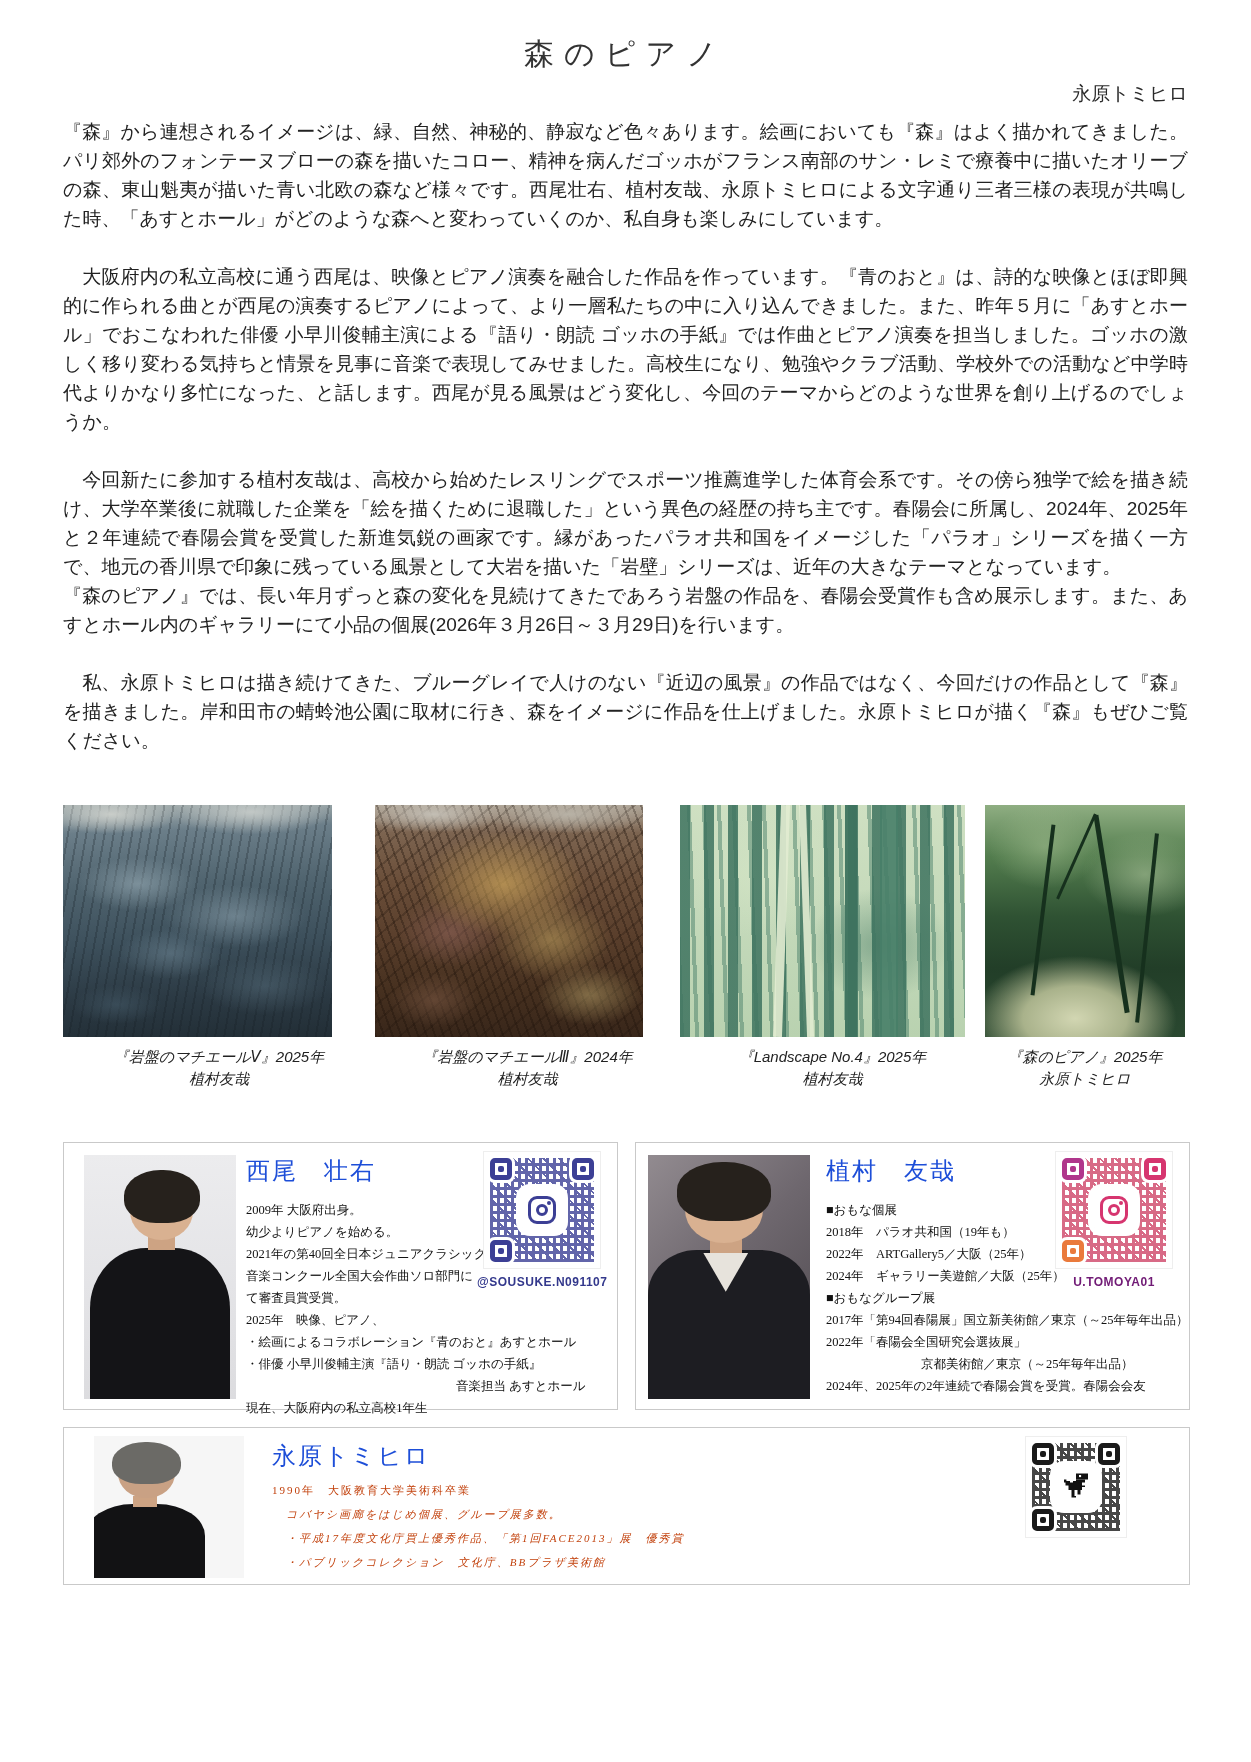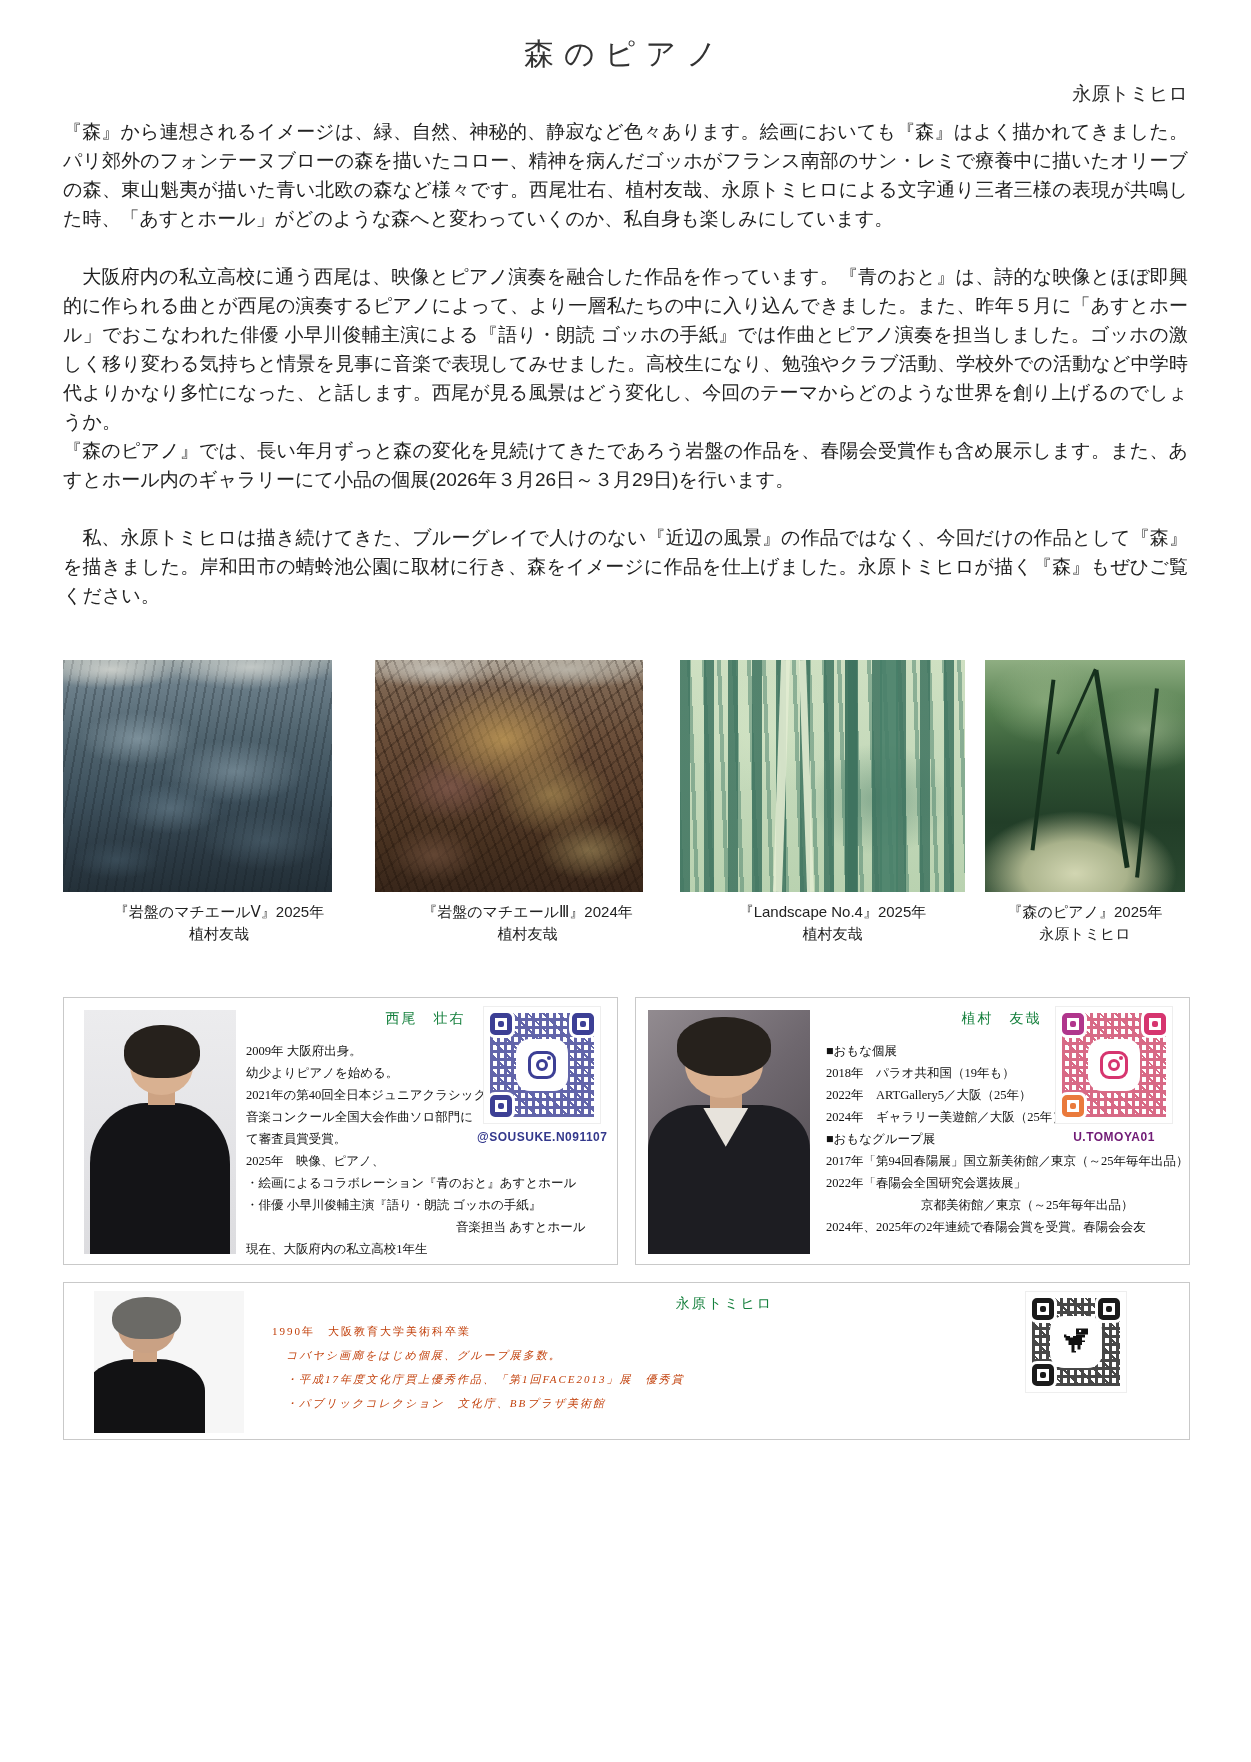"今回新たに参加する植村友哉は、高校から始めたレスリングでスポーツ推薦進学した体育" p.gap { html: none -> <p> 今回新たに参加する植村友哉は、高校から始めたレスリングでスポーツ推薦進学した体育会系です。その傍ら独学で絵を描き続け、大学卒業後に就職した企業を「絵を描くために退職した」という異色の経歴の持ち主です。春陽会に所属し、2024年、2025年と２年連続で春陽会賞を受賞した新進気鋭の画家です。縁があったパラオ共和国をイメージした「パラオ」シリーズを描く一方で、地元の香川県で印象に残っている風景として大岩を描いた「岩壁」シリーズは、近年の大きなテーマとなっています。</p> }
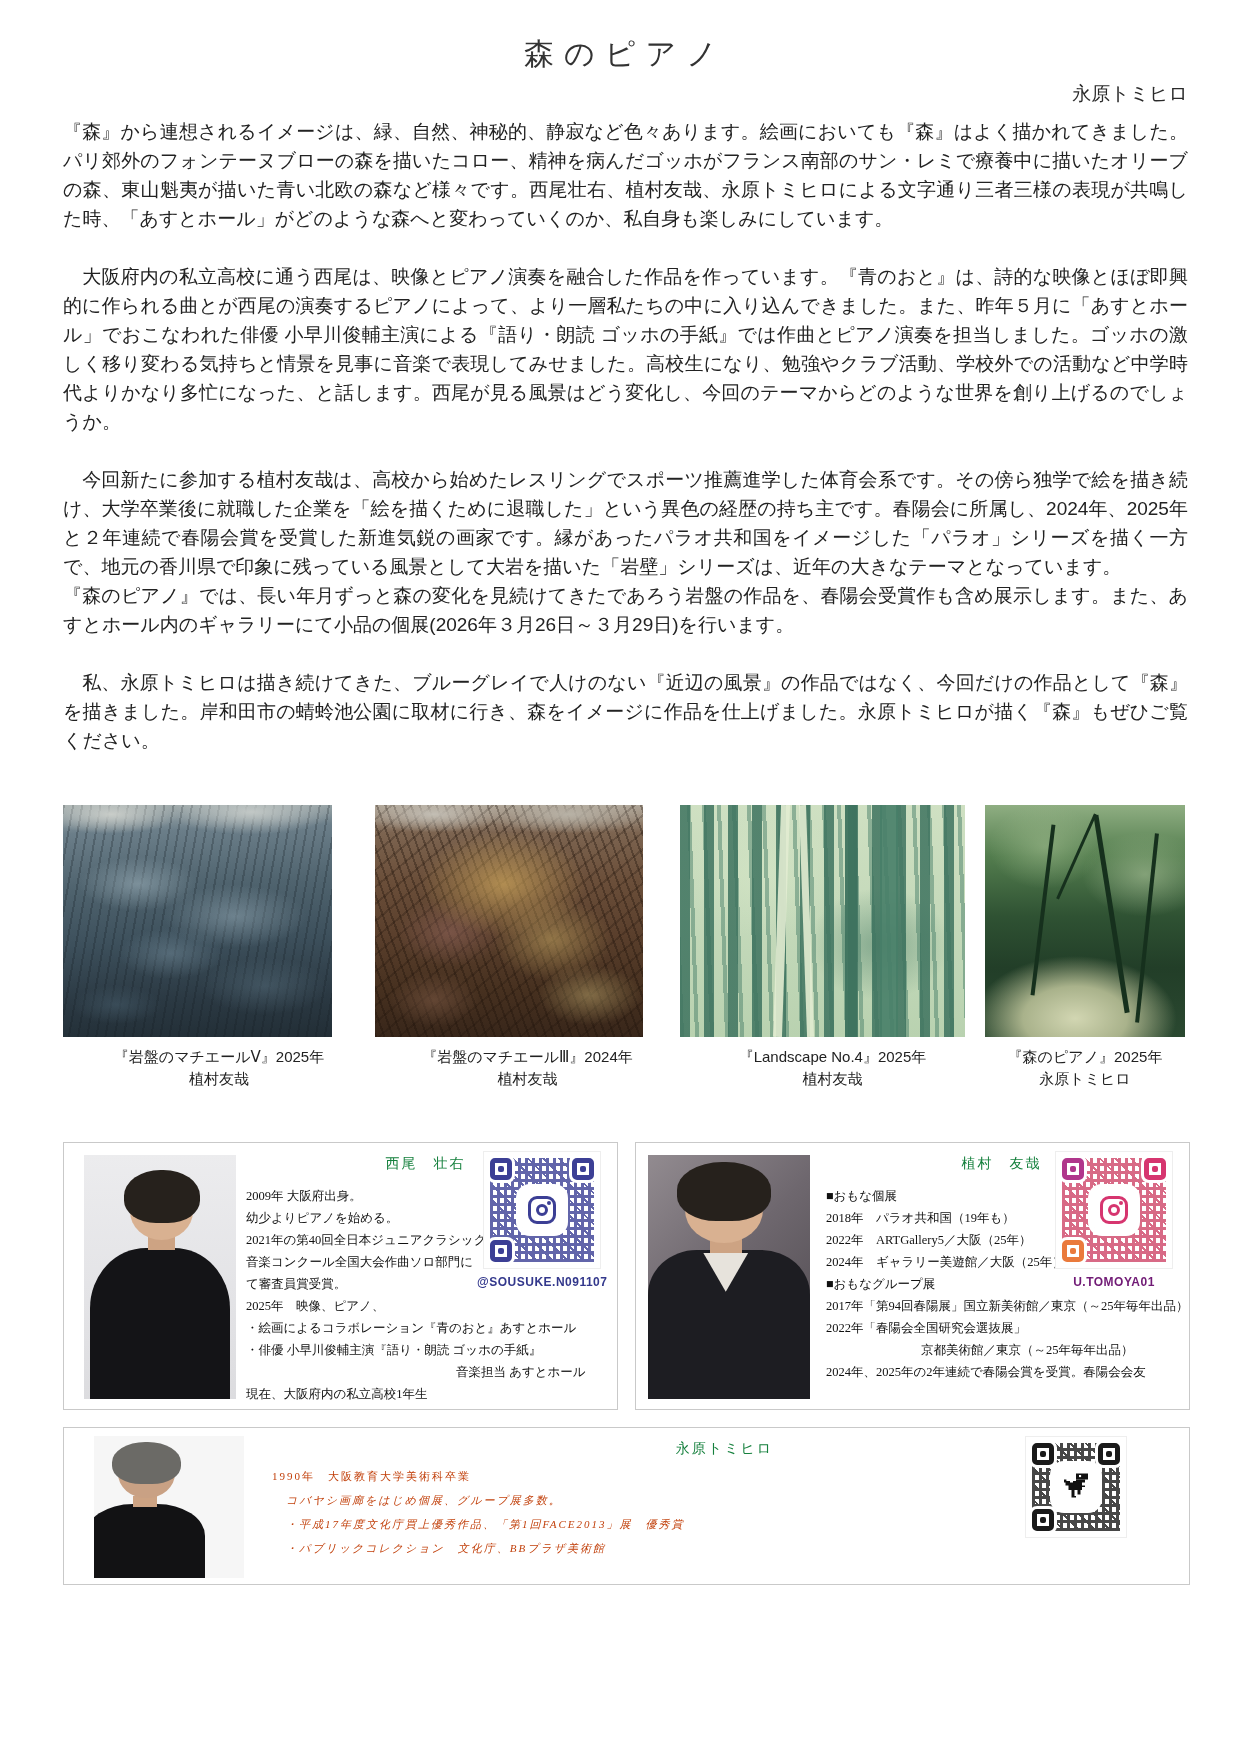"『岩盤のマチエールⅤ』2025年" .fig { font-style: none -> italic }
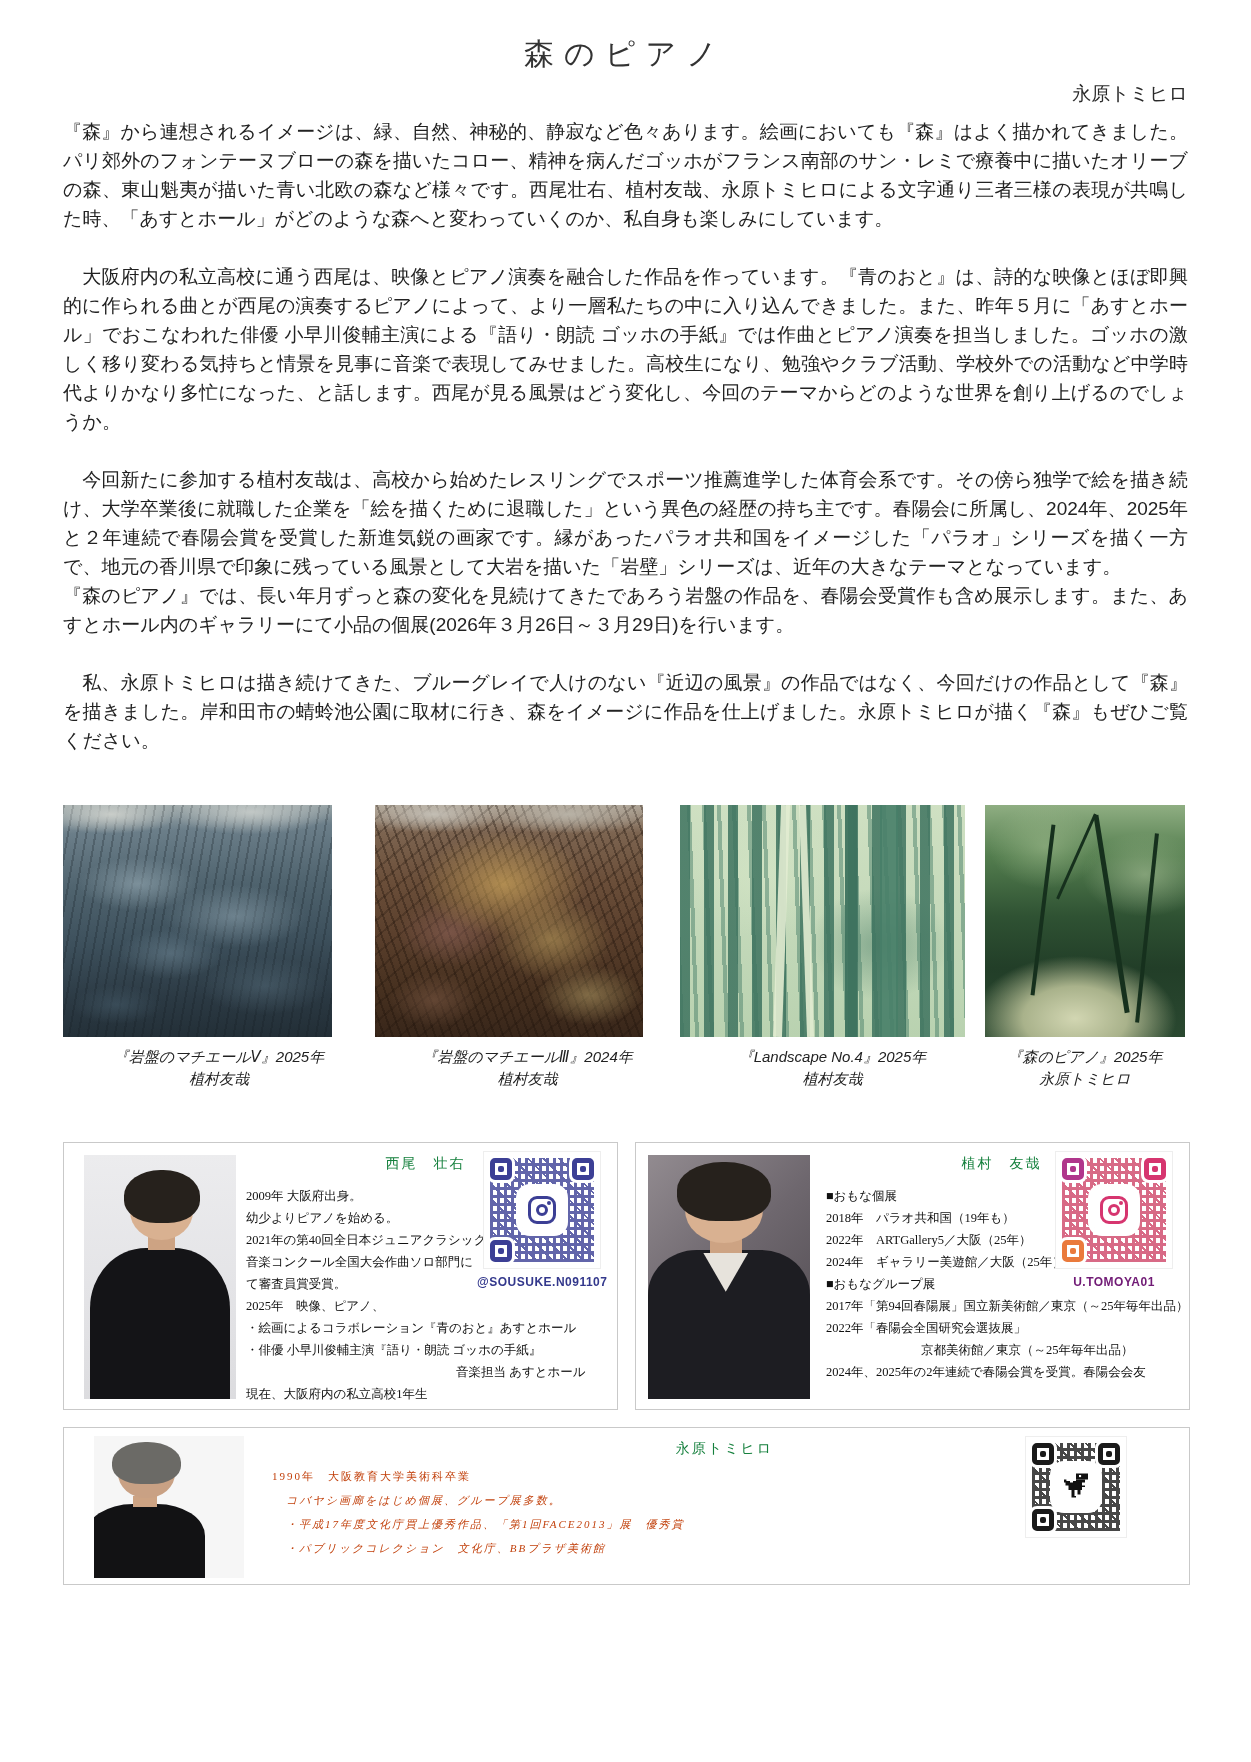"西尾 壮右" .pname { color: #15803d -> #1d4ed8; font-size: 14px -> 24px; text-align: center -> none }
